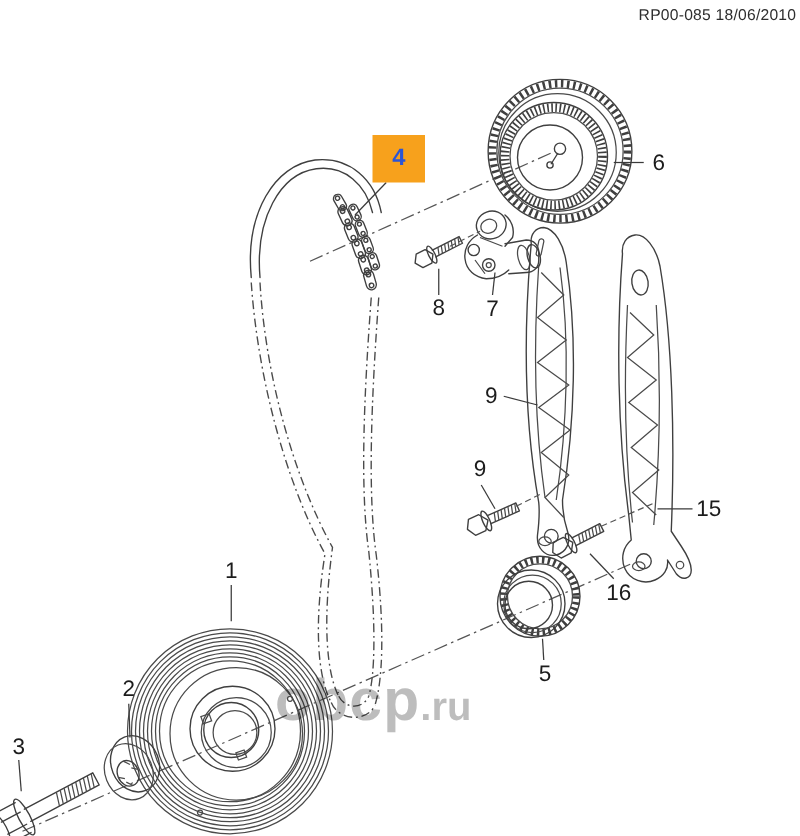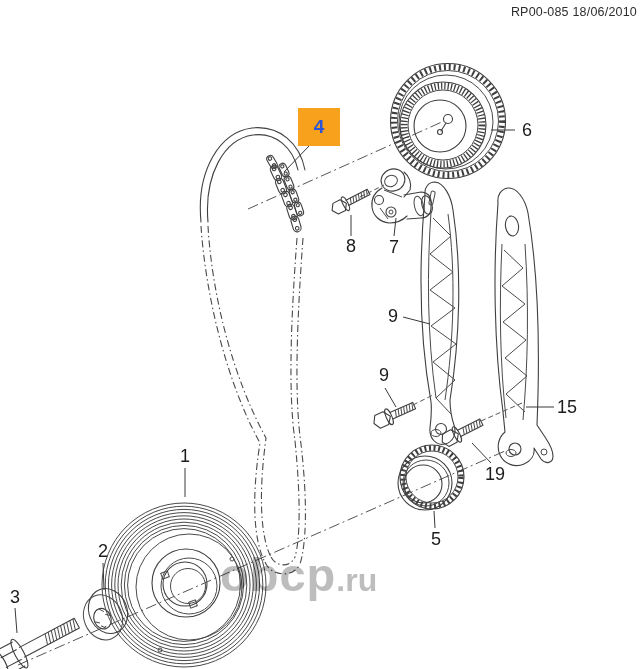"19" div.callout { text: 19 -> 16 }
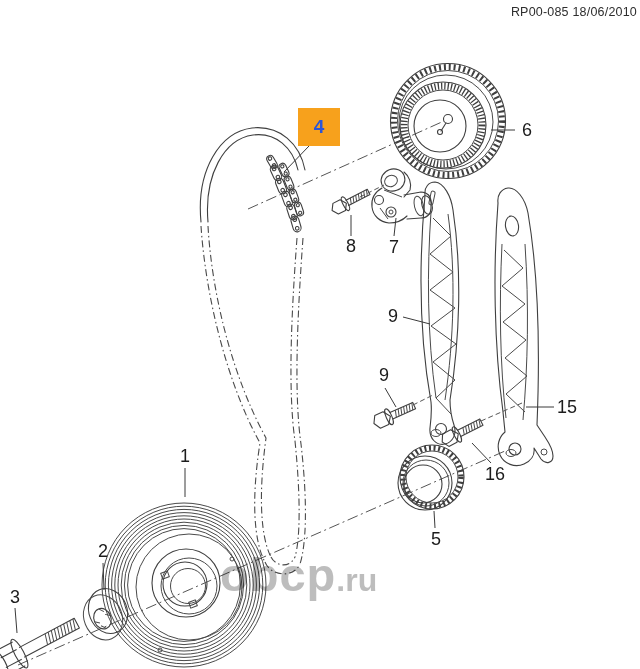"obcp.ru" .watermark { top: 551px -> 536px }
